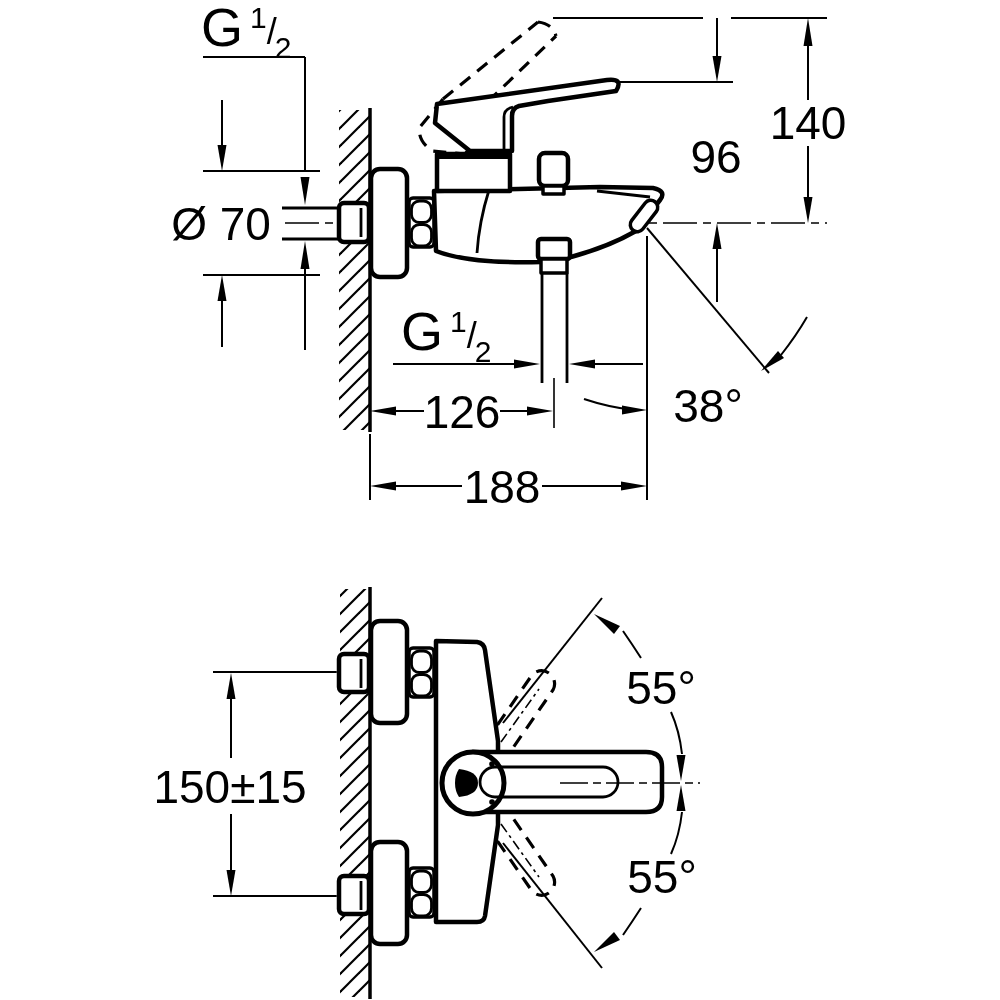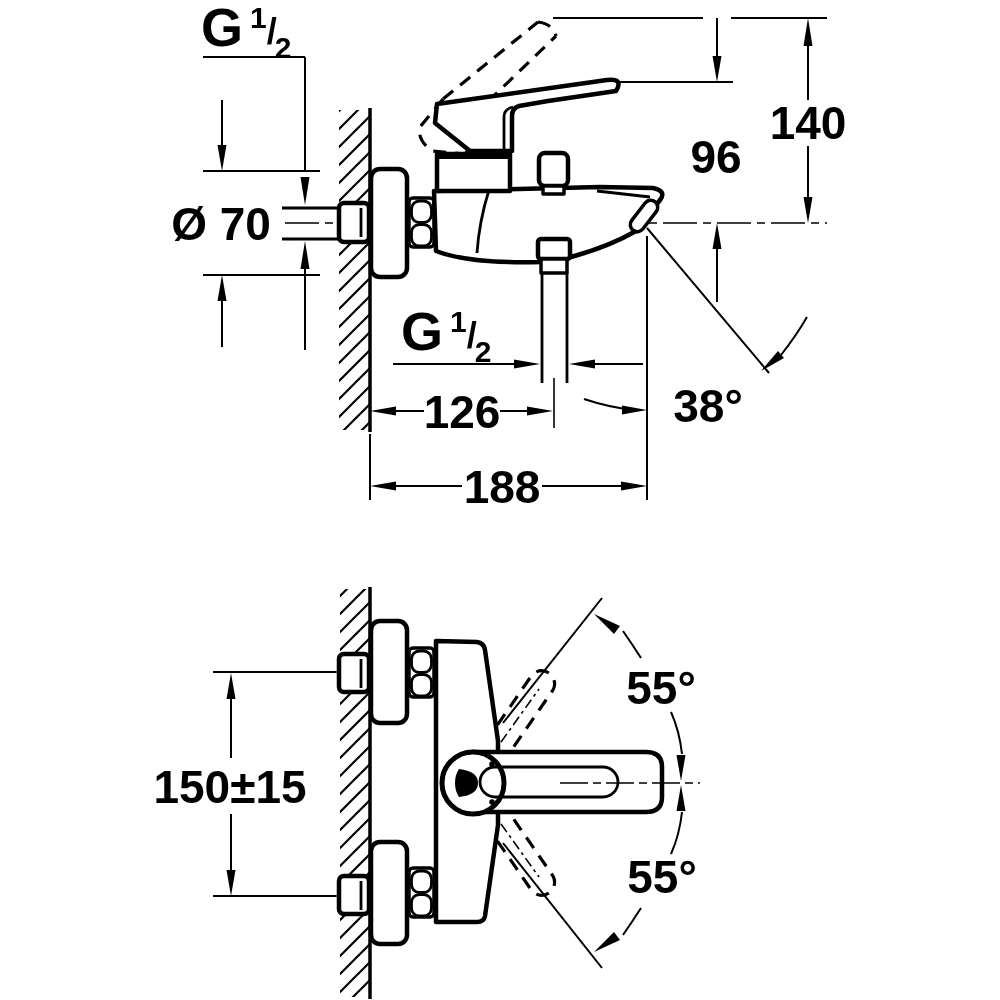"G 1/2" #canvas { font-weight: bold -> none }
